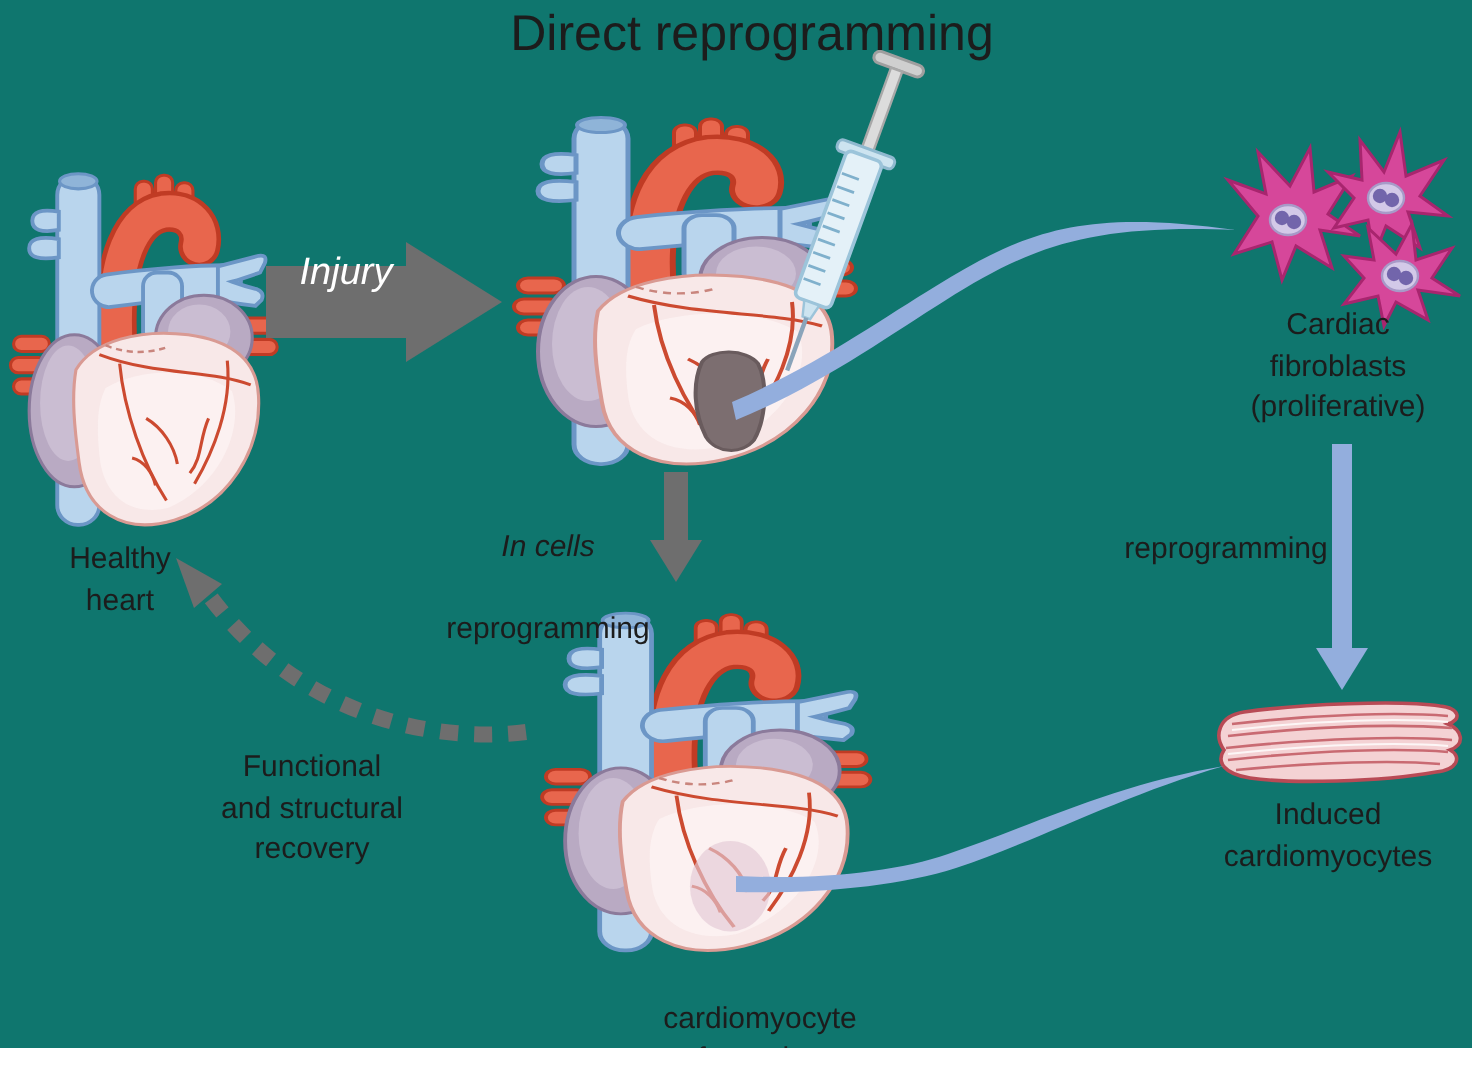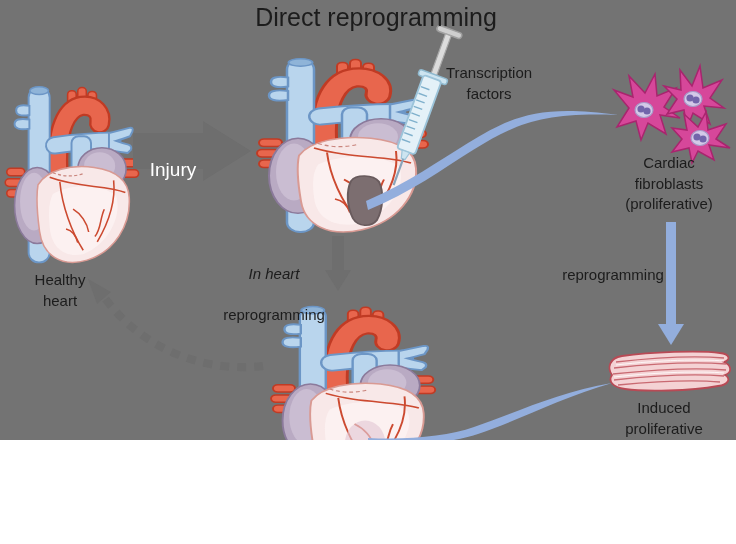"Direct reprogramming" .canvas { background: #737373 -> #0f766e; height: 440px -> 524px }
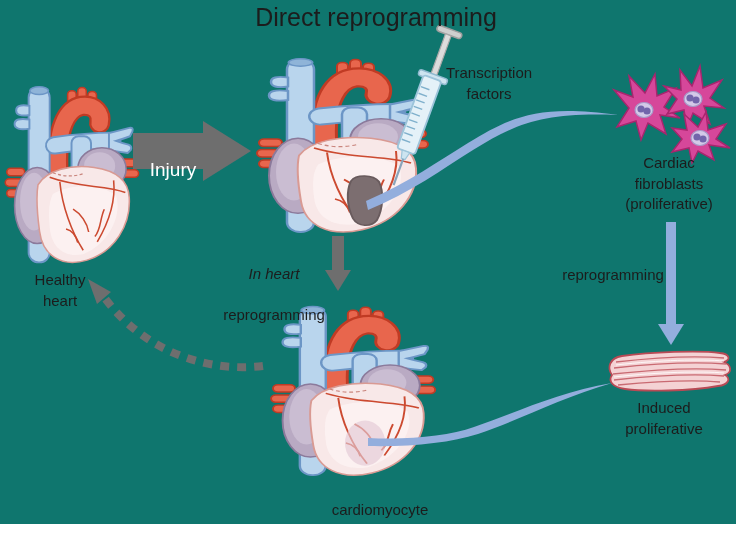"Transcription" div.label { html: <div>Transcription factors</div> -> none }
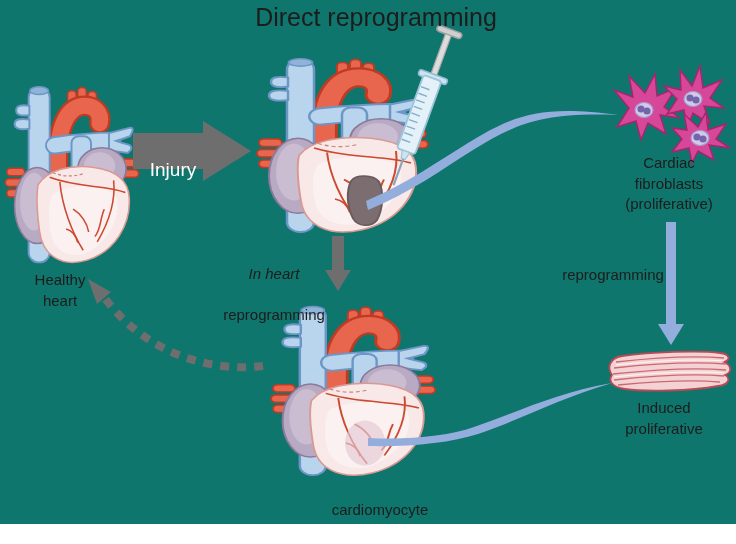"Injury" div.label { font-style: none -> italic; top: 157px -> 124px }
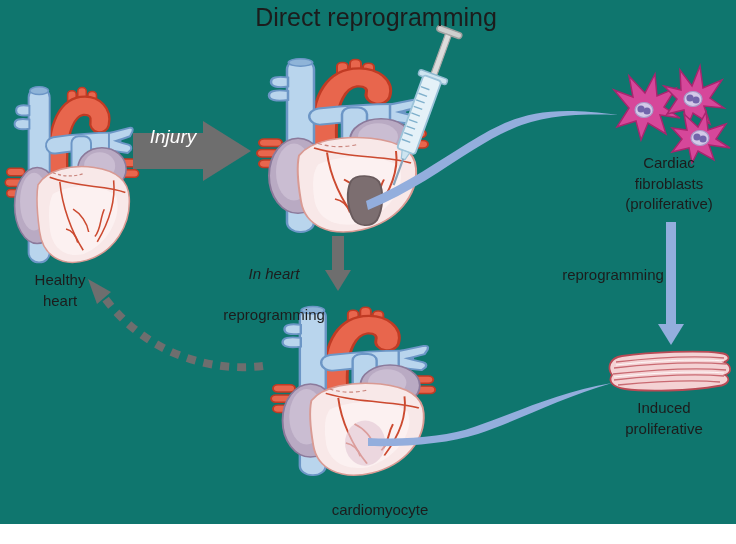"In heart" span.italic { text: heart -> cells }
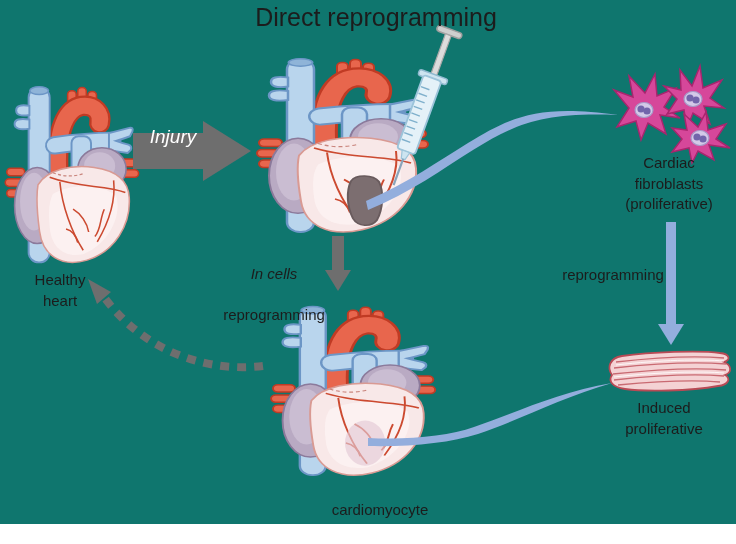"Functional" div.label { html: none -> <div>Functional and structural recovery</div> }
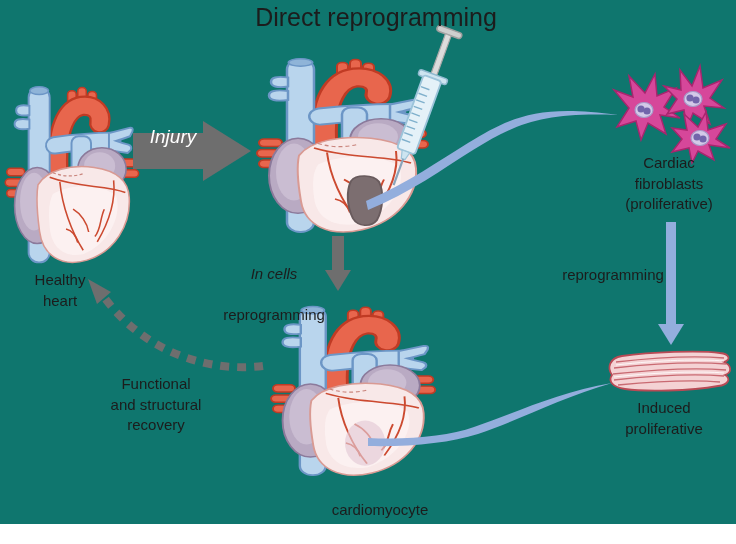"Induced" div.label { text: proliferative -> cardiomyocytes }
